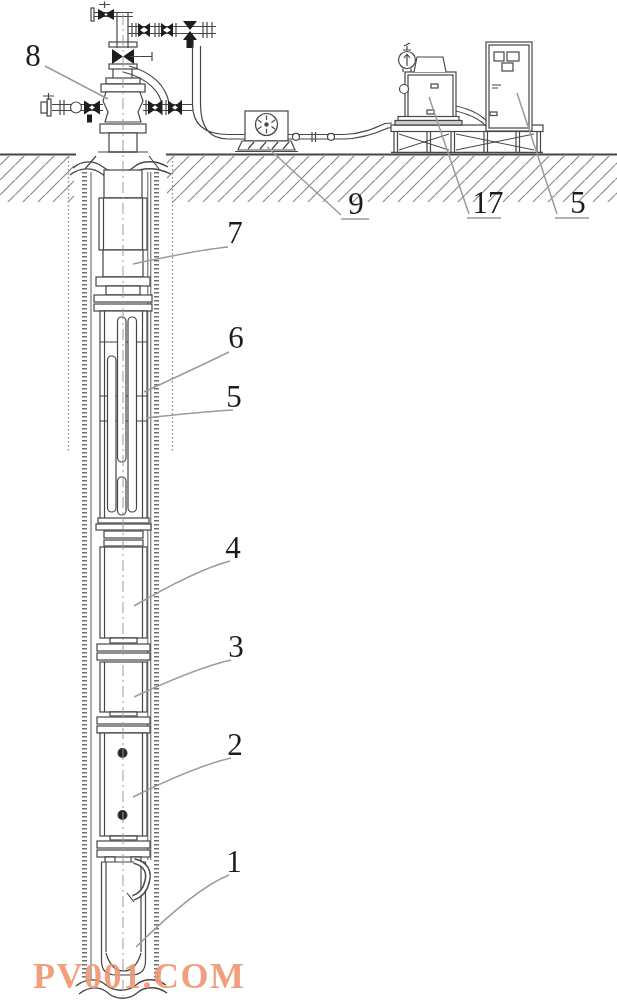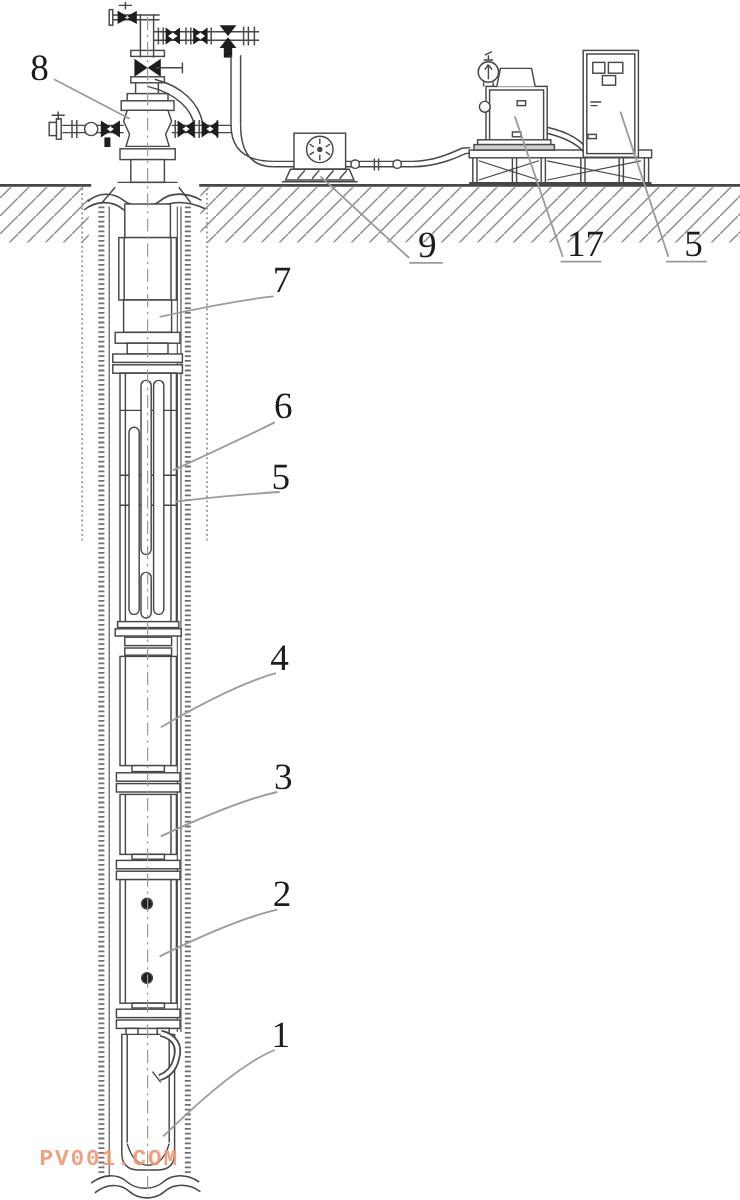"PV001.COM" .watermark { font-family: Liberation Mono, monospace -> Liberation Serif, serif; font-size: 19px -> 36px }
